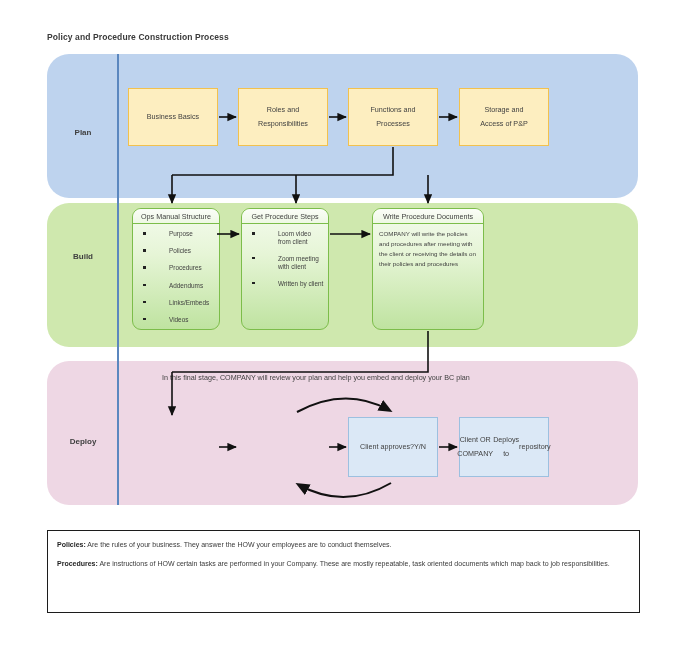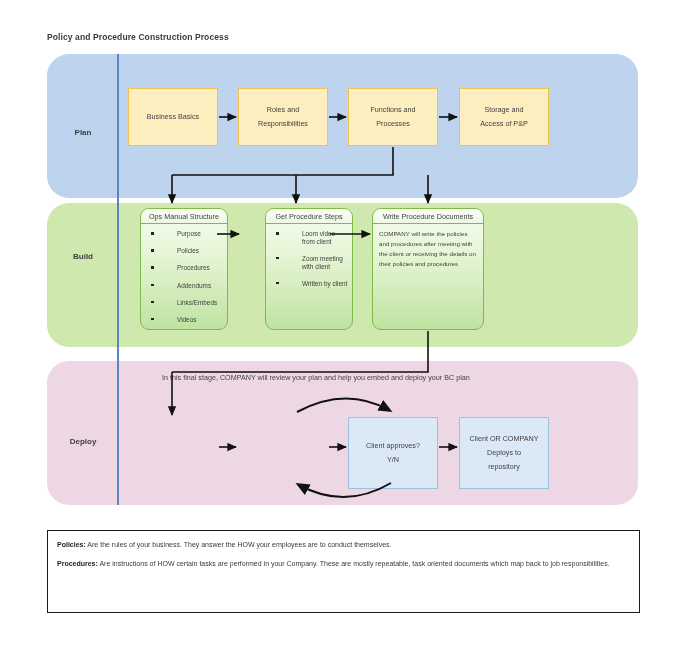"Ops Manual Structure" #build-box-0 { left: 140px -> 132px }
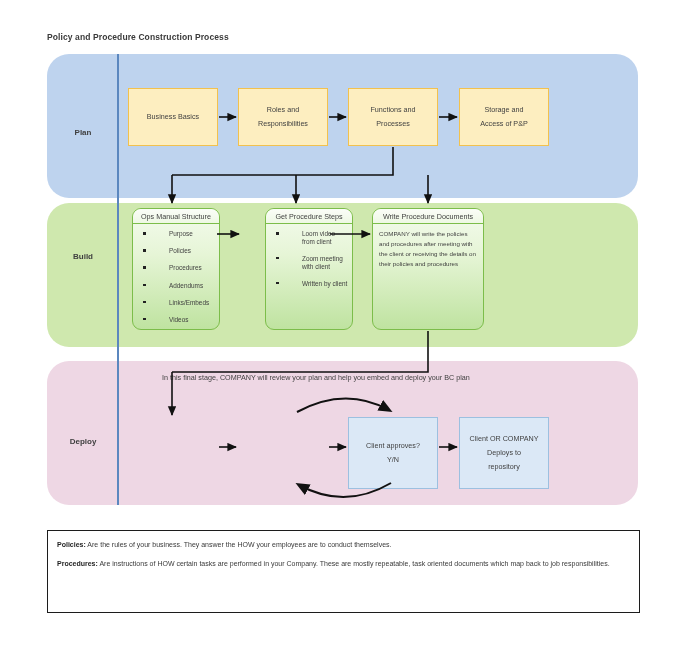"Get Procedure Steps" #build-box-1 { margin-left: 24px -> none }
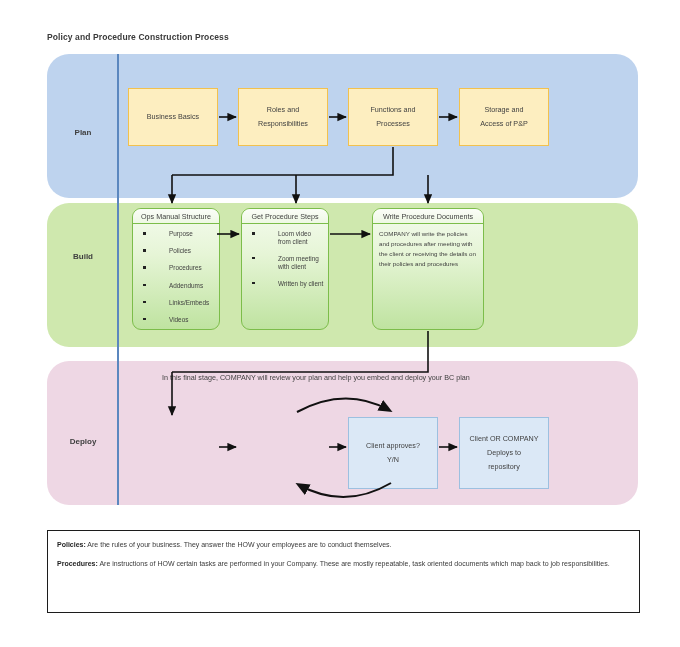"Client OR COMPANY" .deploy-box { flex-direction: column -> row; height: 72px -> 60px }
